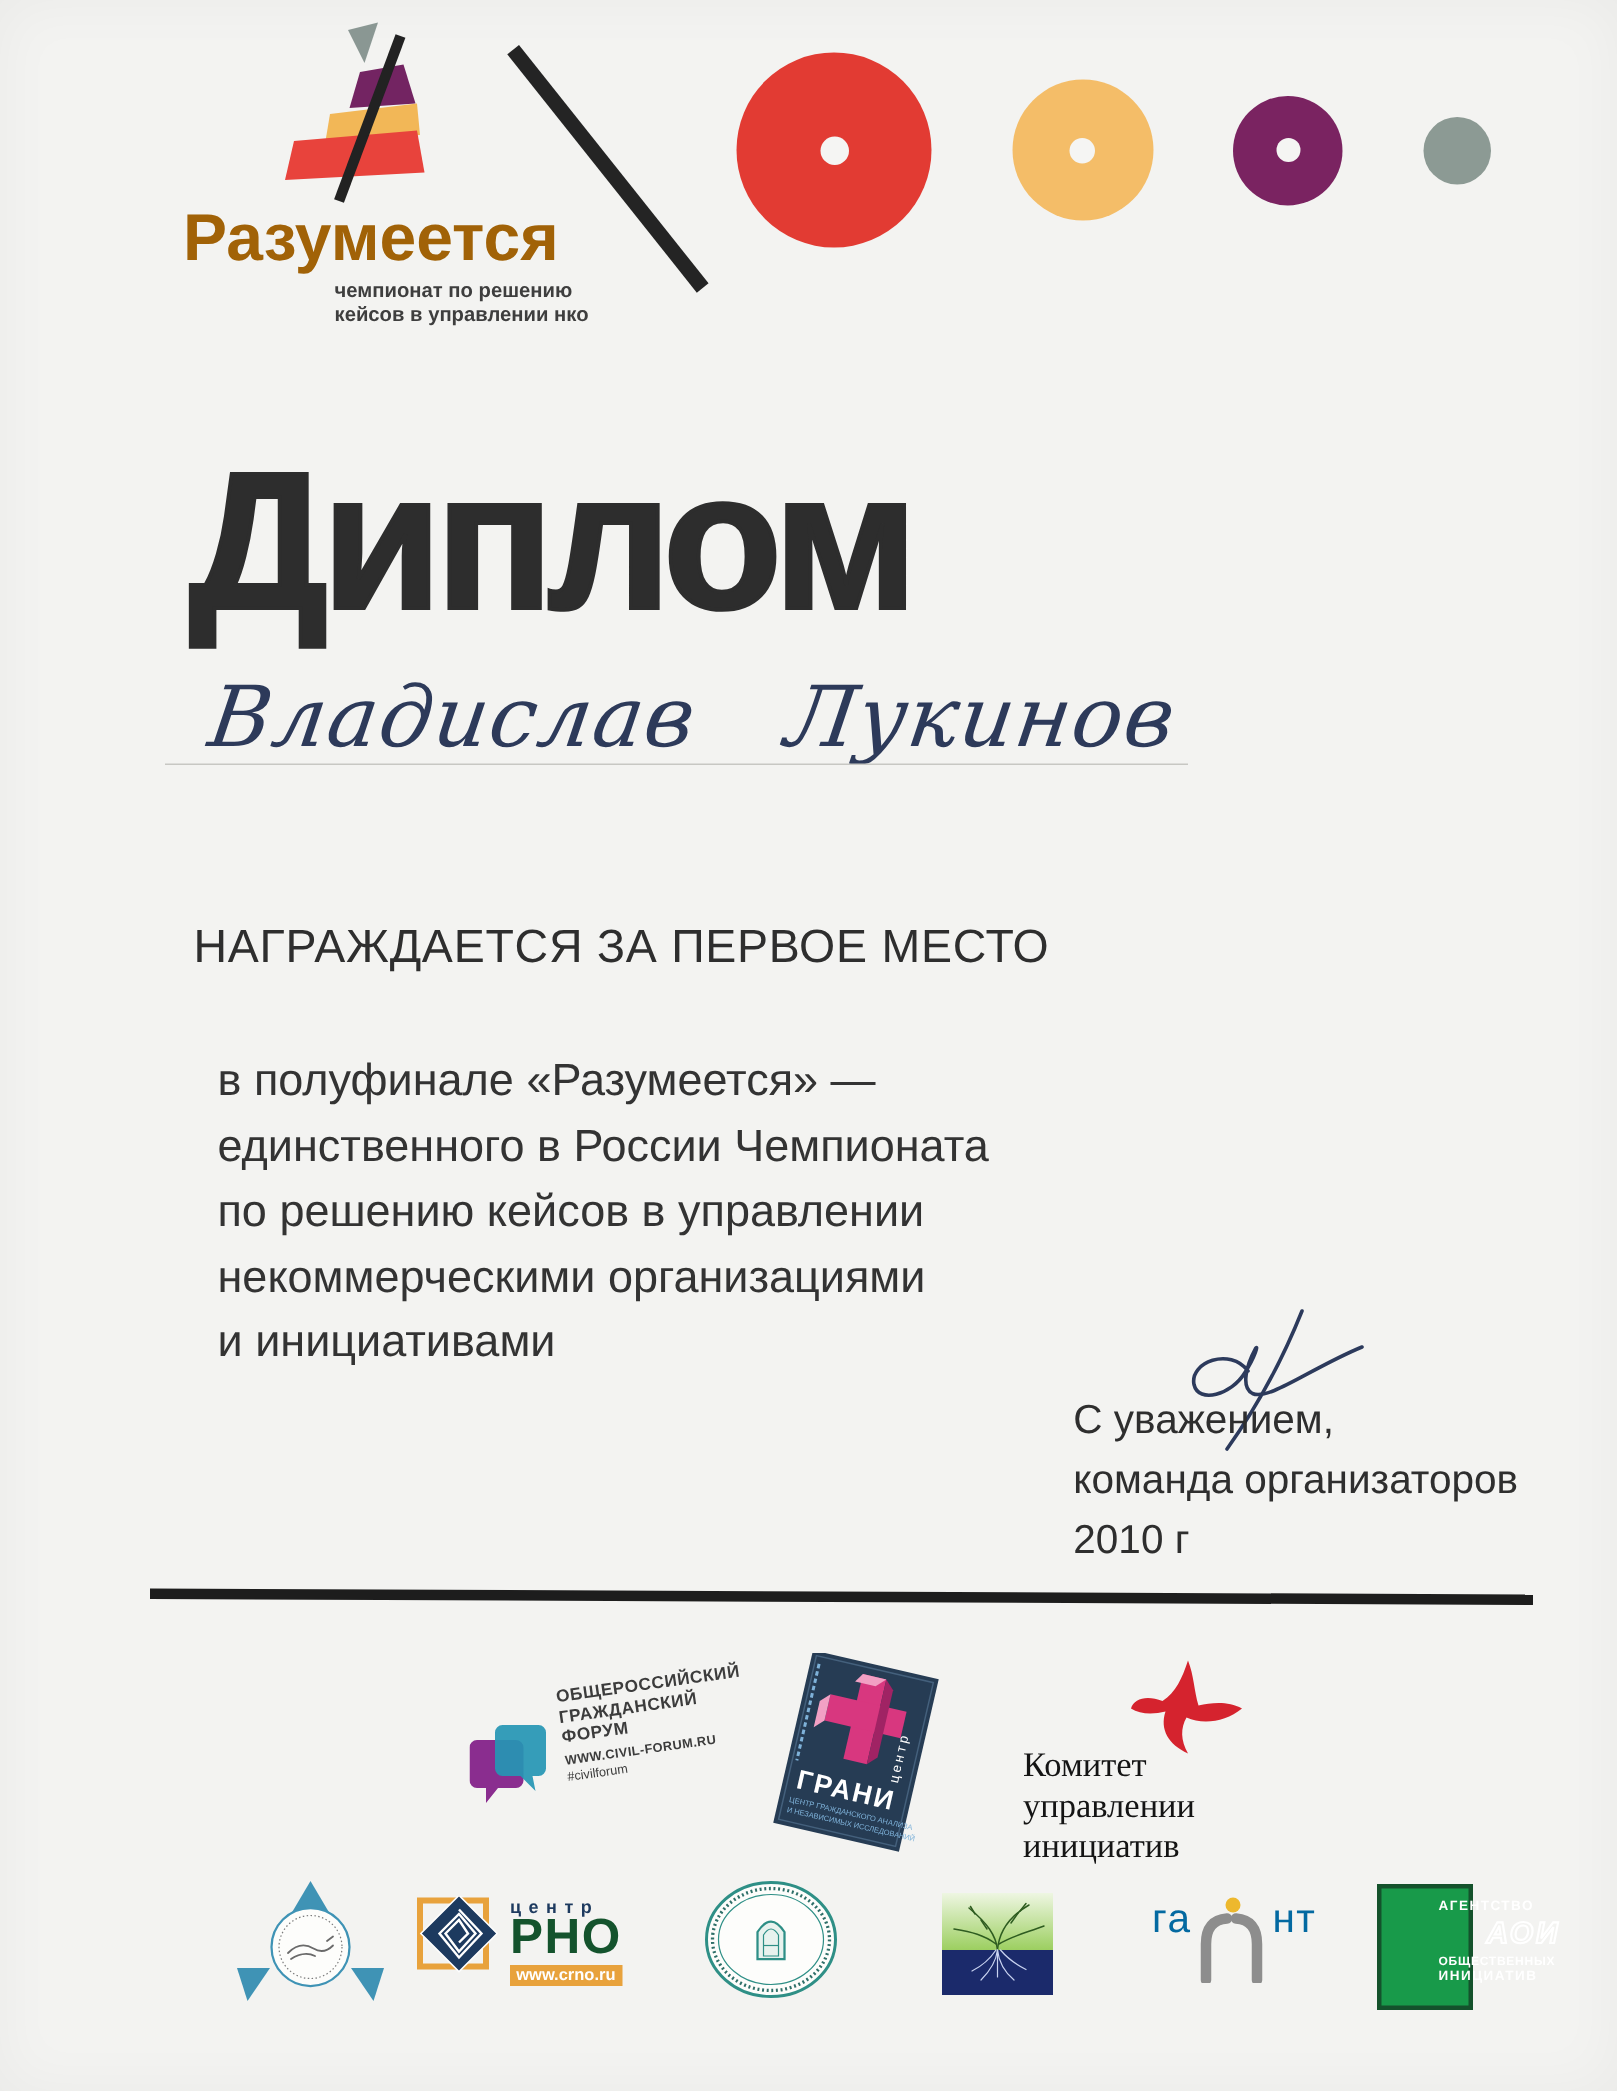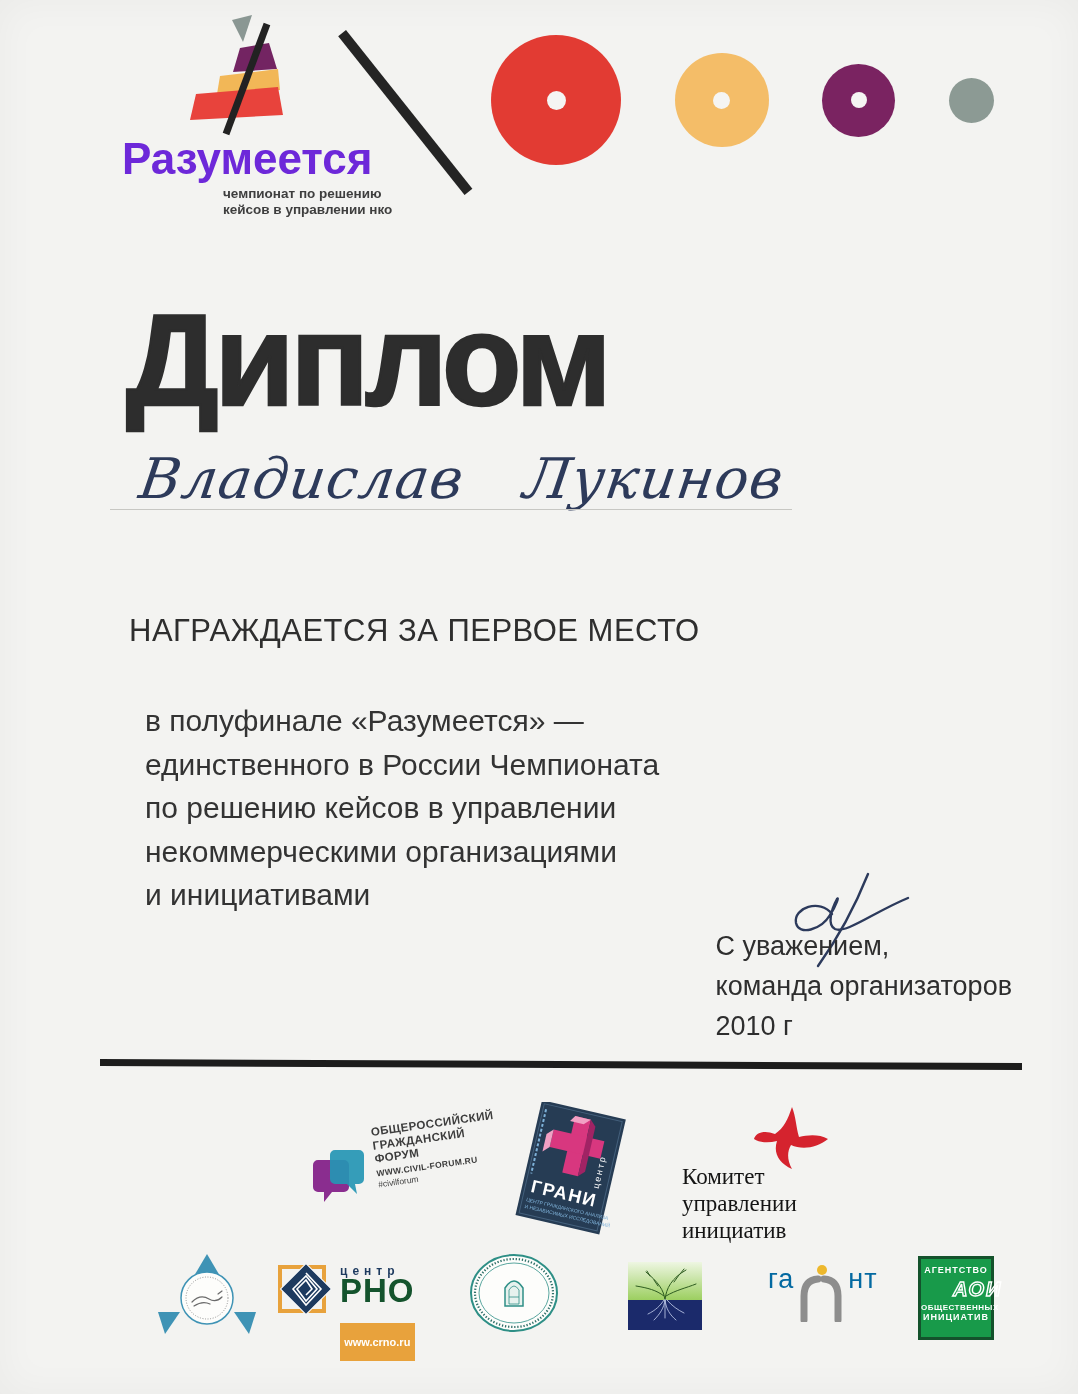"Разумеется" .brand-name { color: #6d28d9 -> #a16207 }
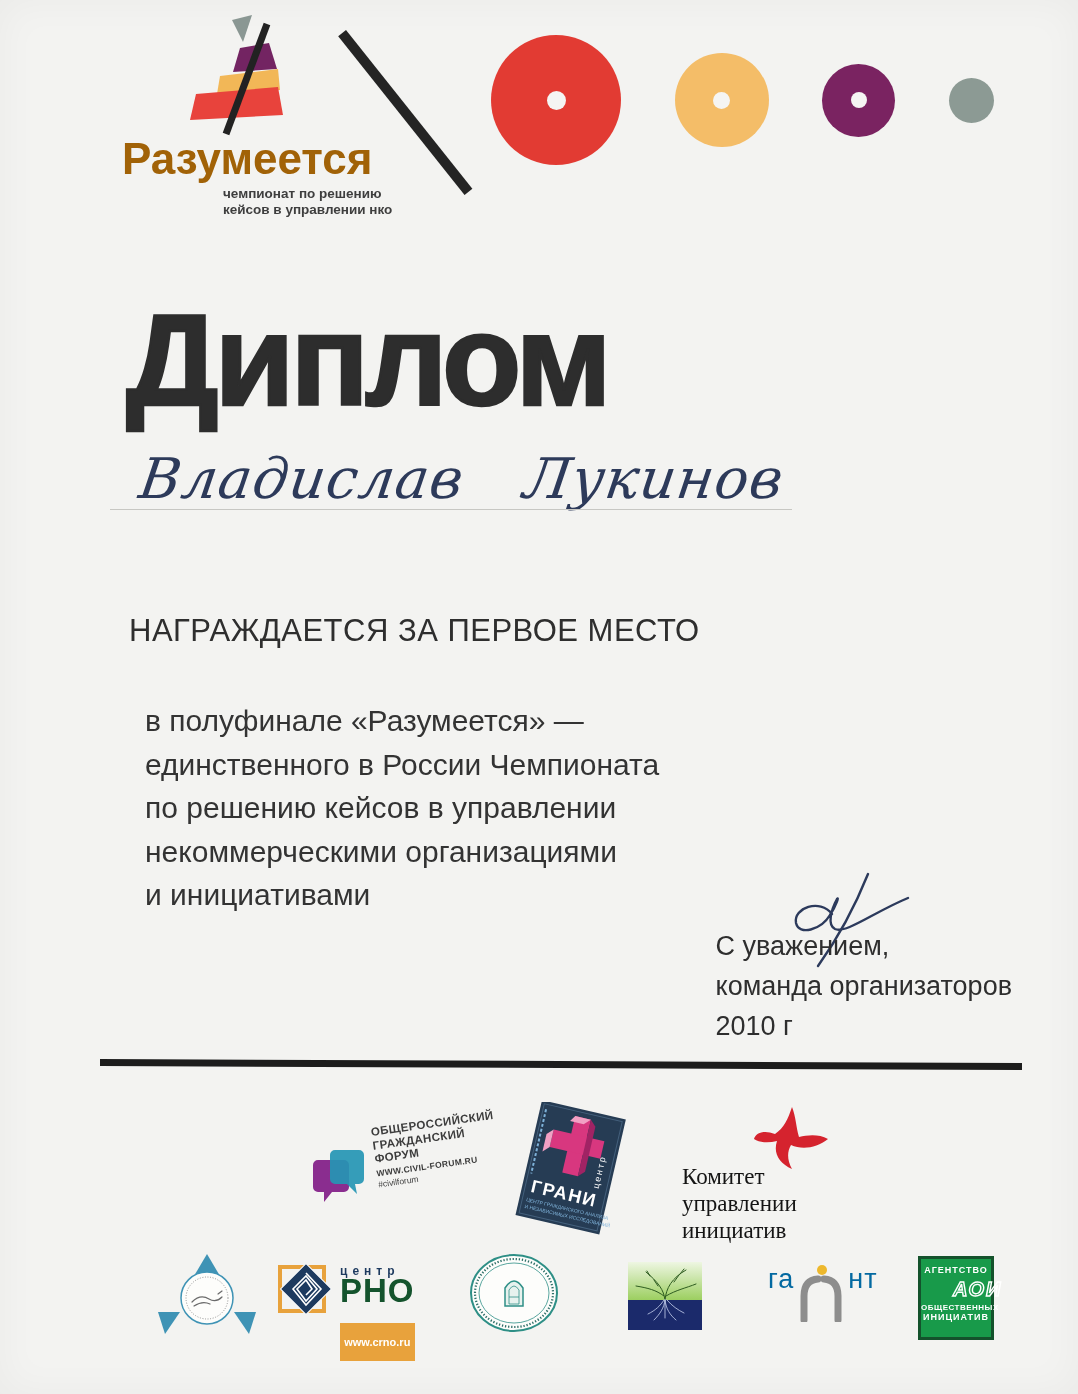"АГЕНТСТВО" .aoi { padding-left: none -> 38px; width: 76px -> 64px }
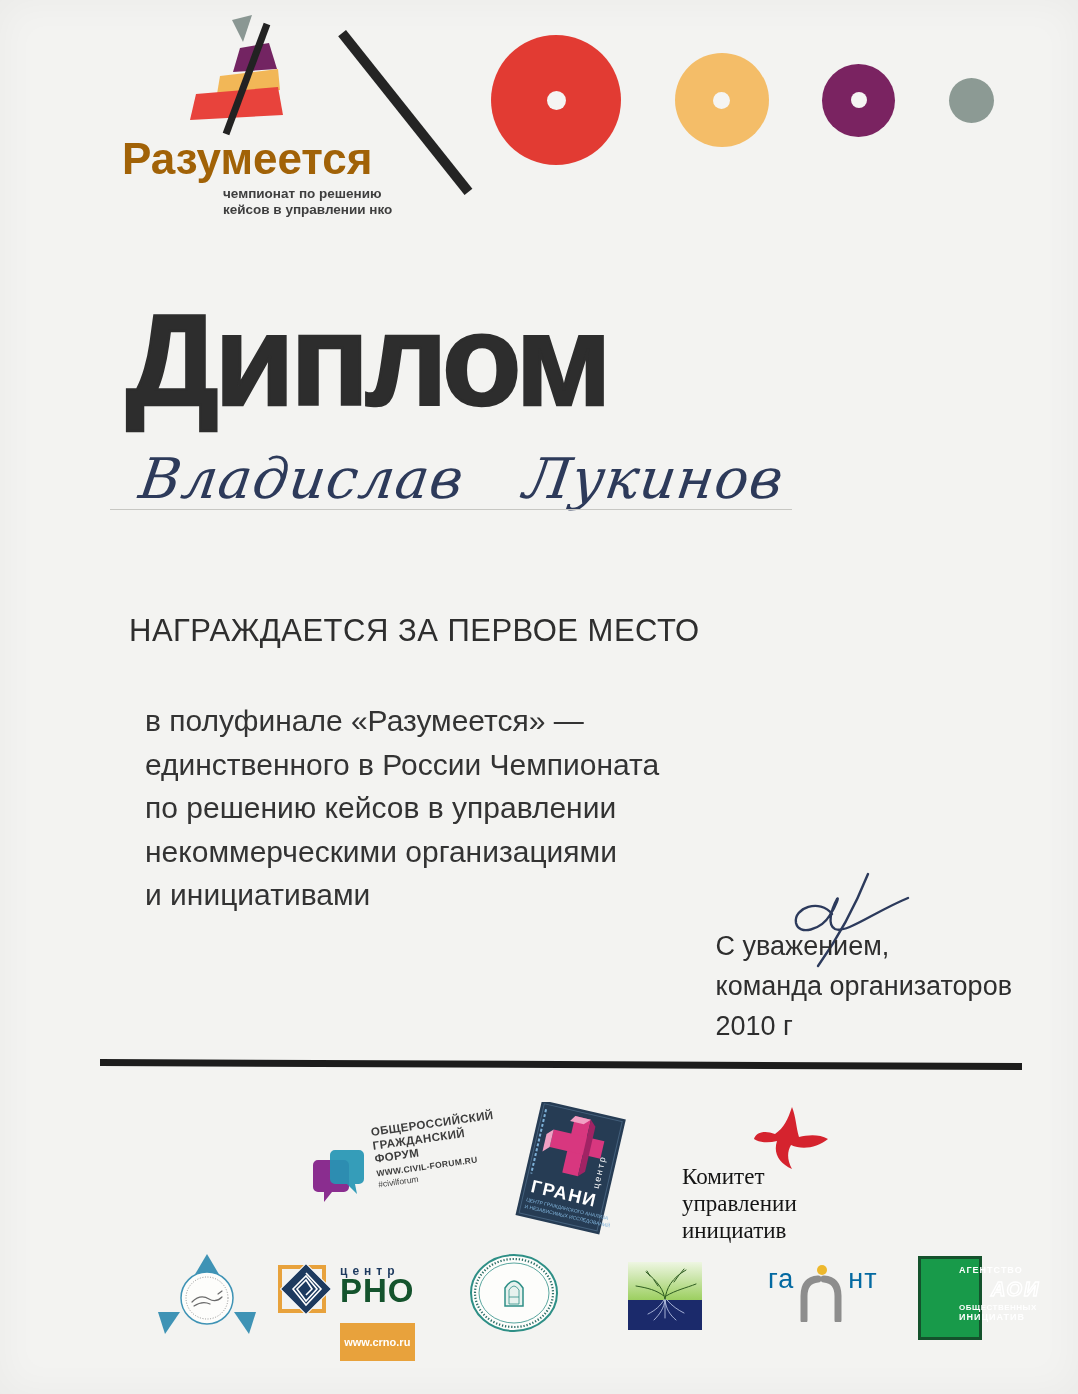"www.crno.ru" .crno-band { margin-top: 19px -> 6px; padding: 13px 4px -> 1px 4px }
